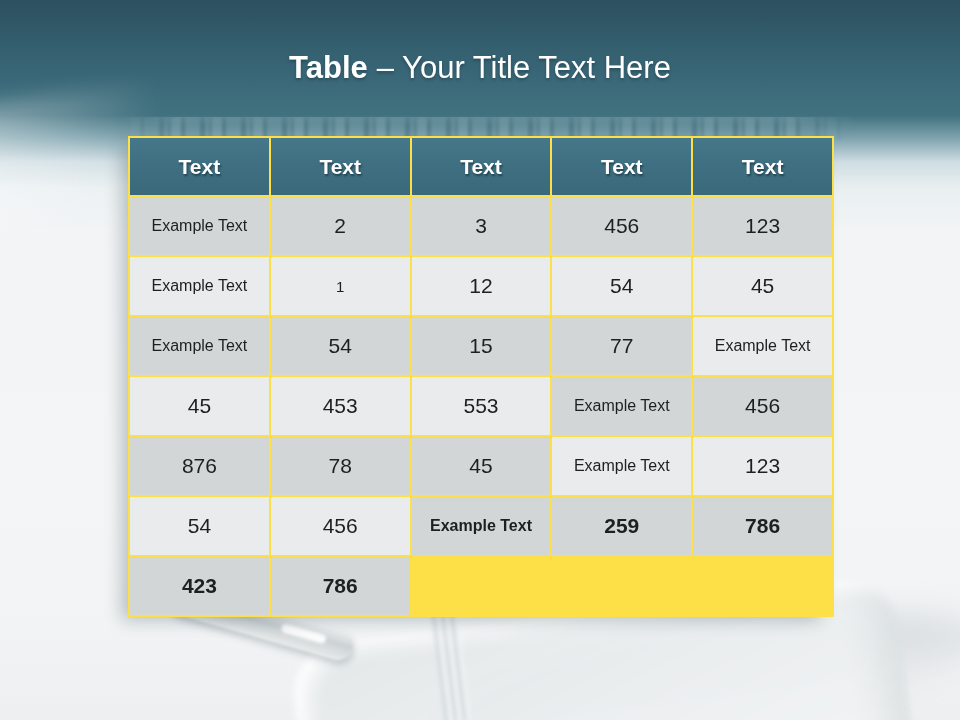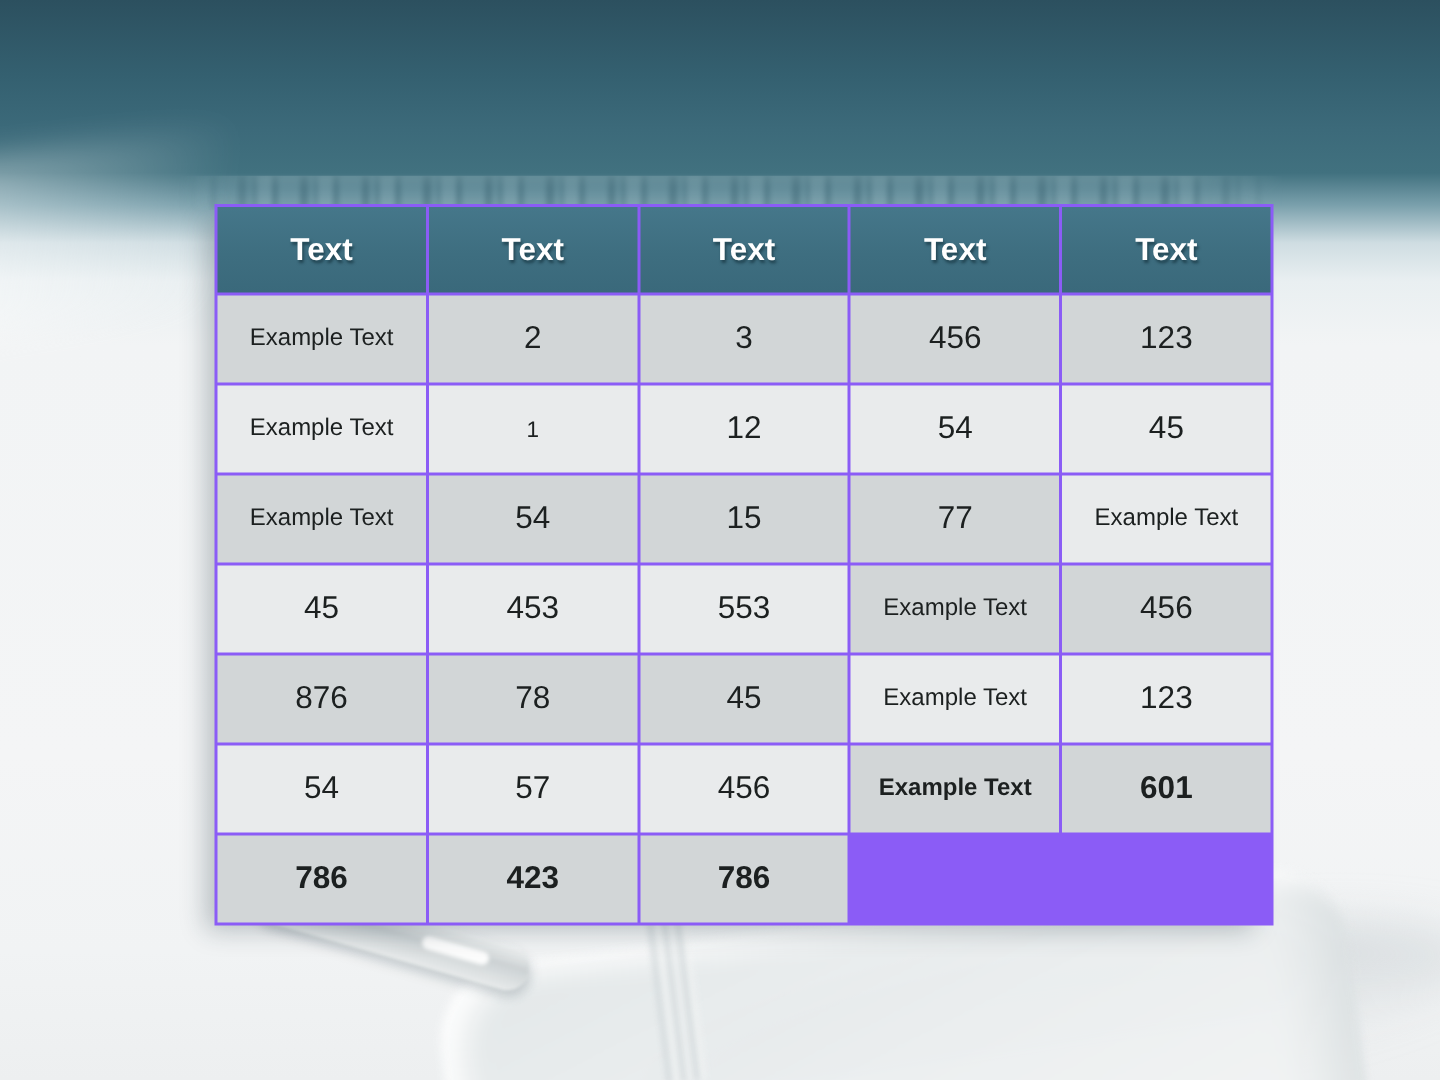"Table – Your Title Text" div.title { html: none -> <div> <span>Table</span><span>– Your Title Text Here</span> </div> }
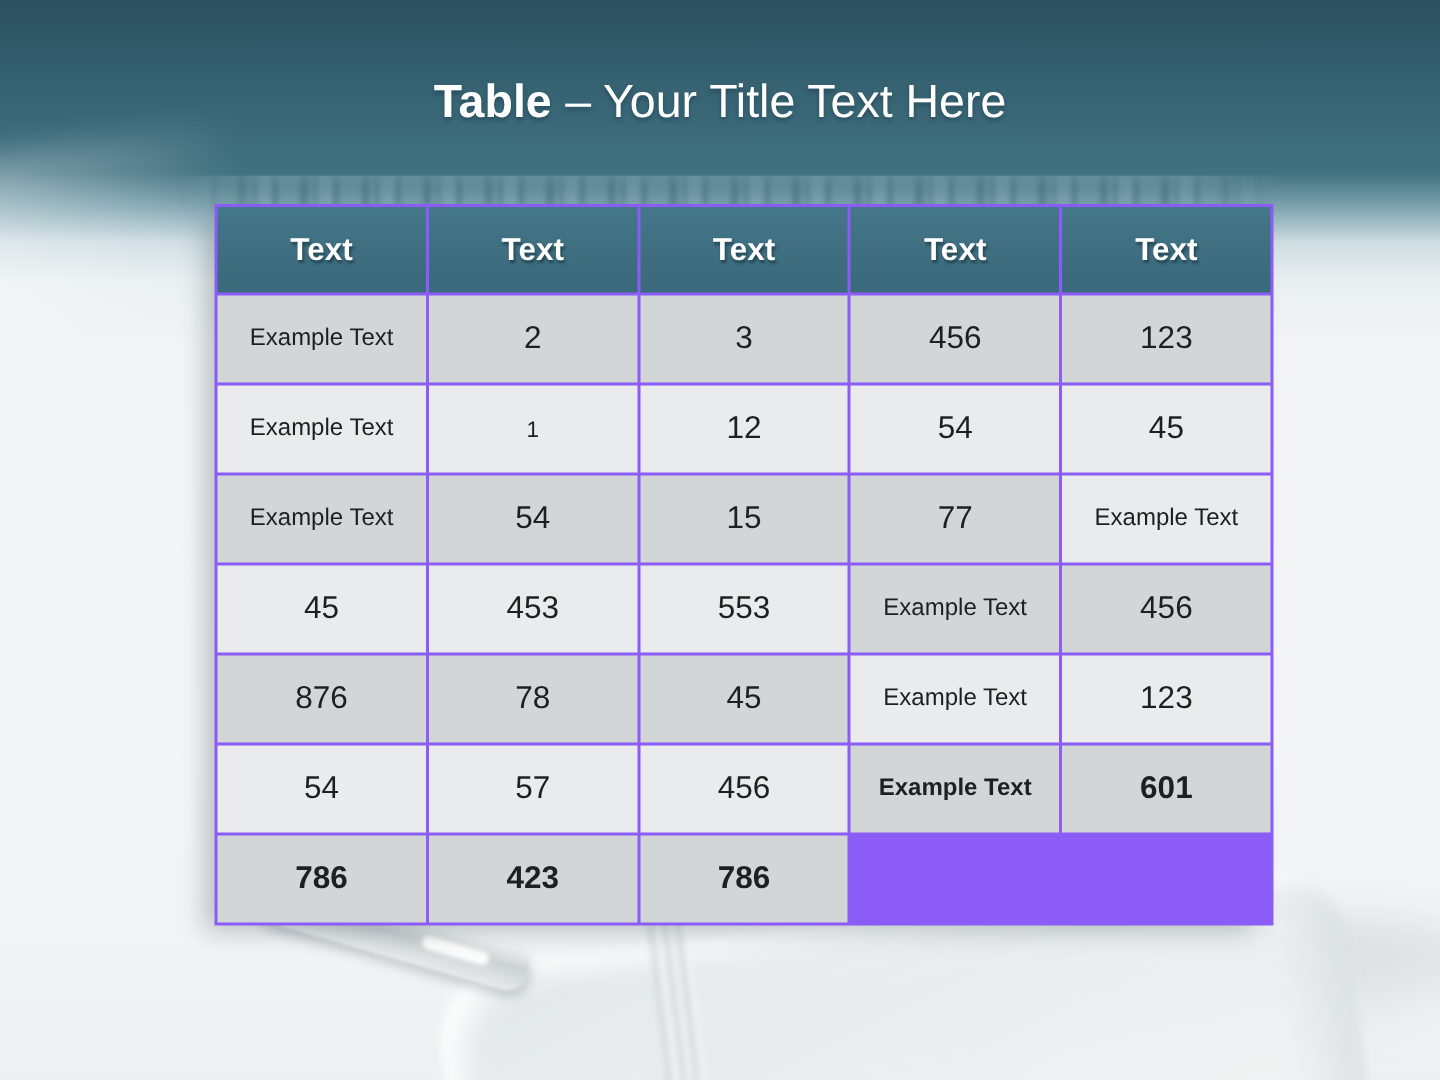"Text" .tbl { background: #8b5cf6 -> #fde047; margin-left: 15px -> none }
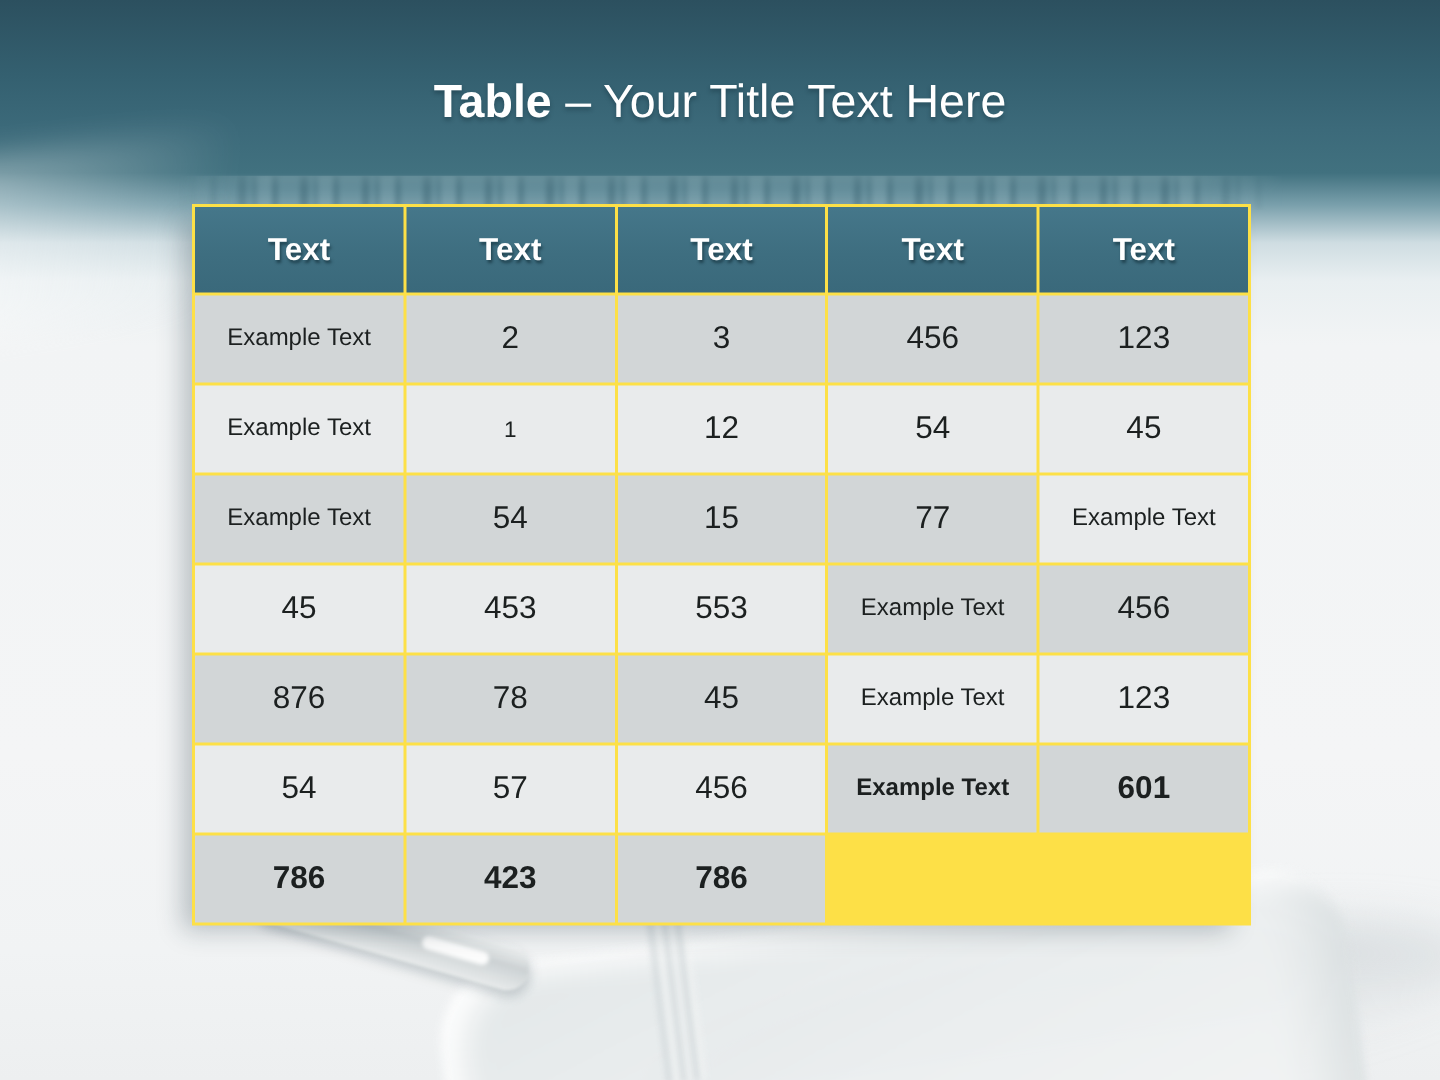"57" div.cell { html: <div>57</div> -> none }
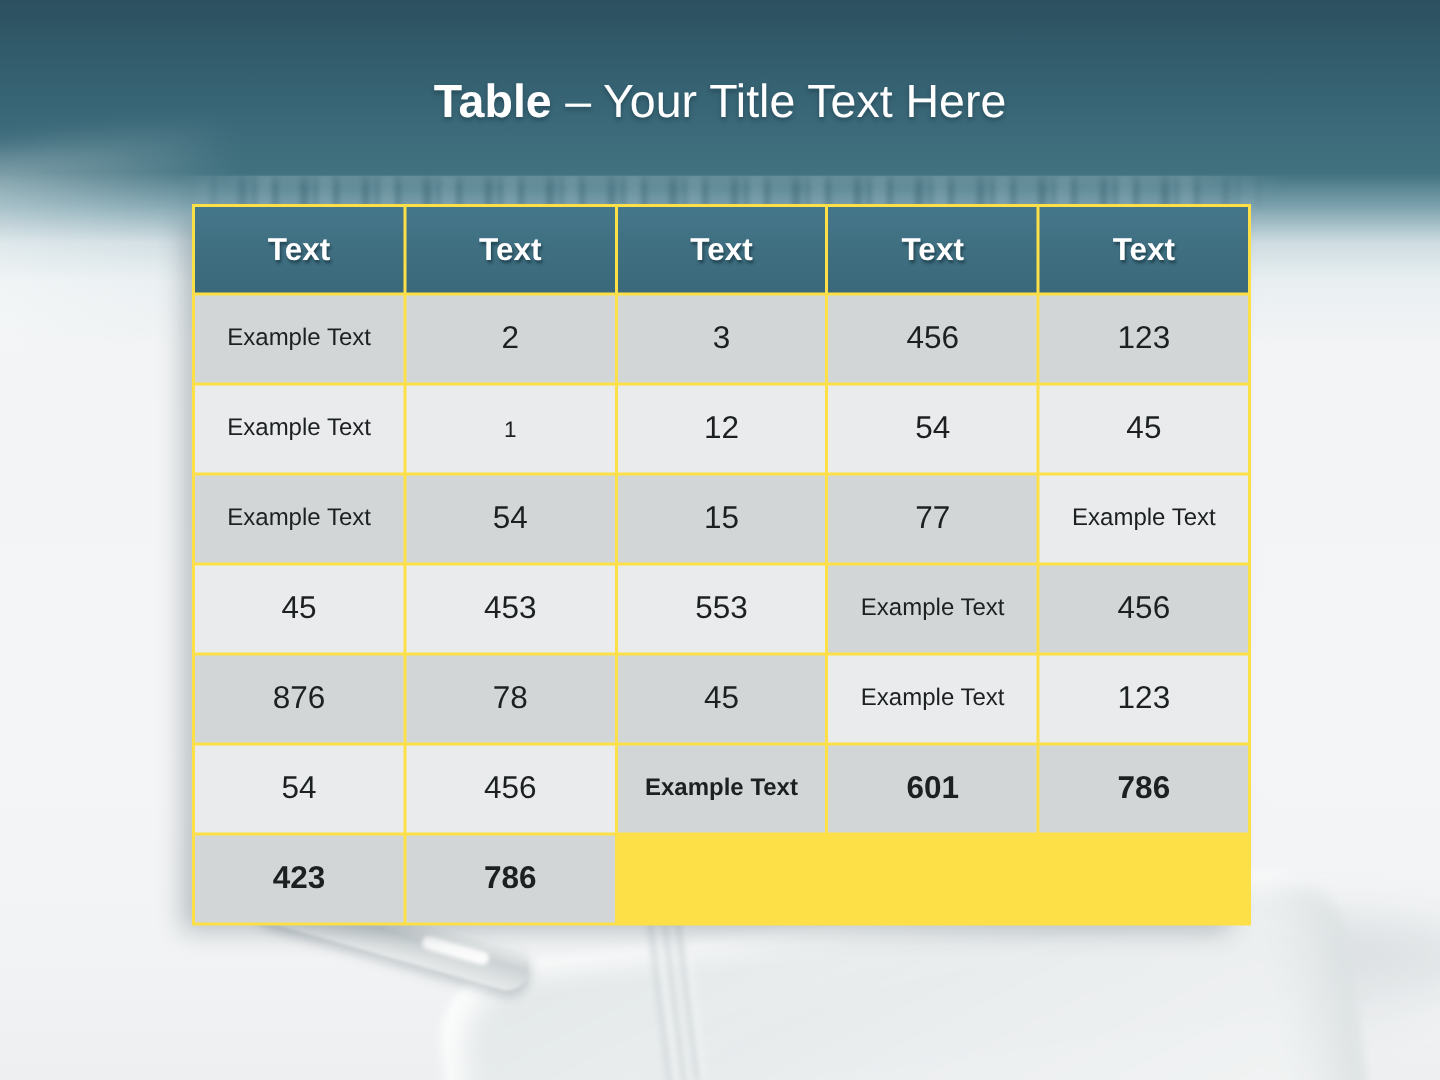"601" div.cell { text: 601 -> 259 }
